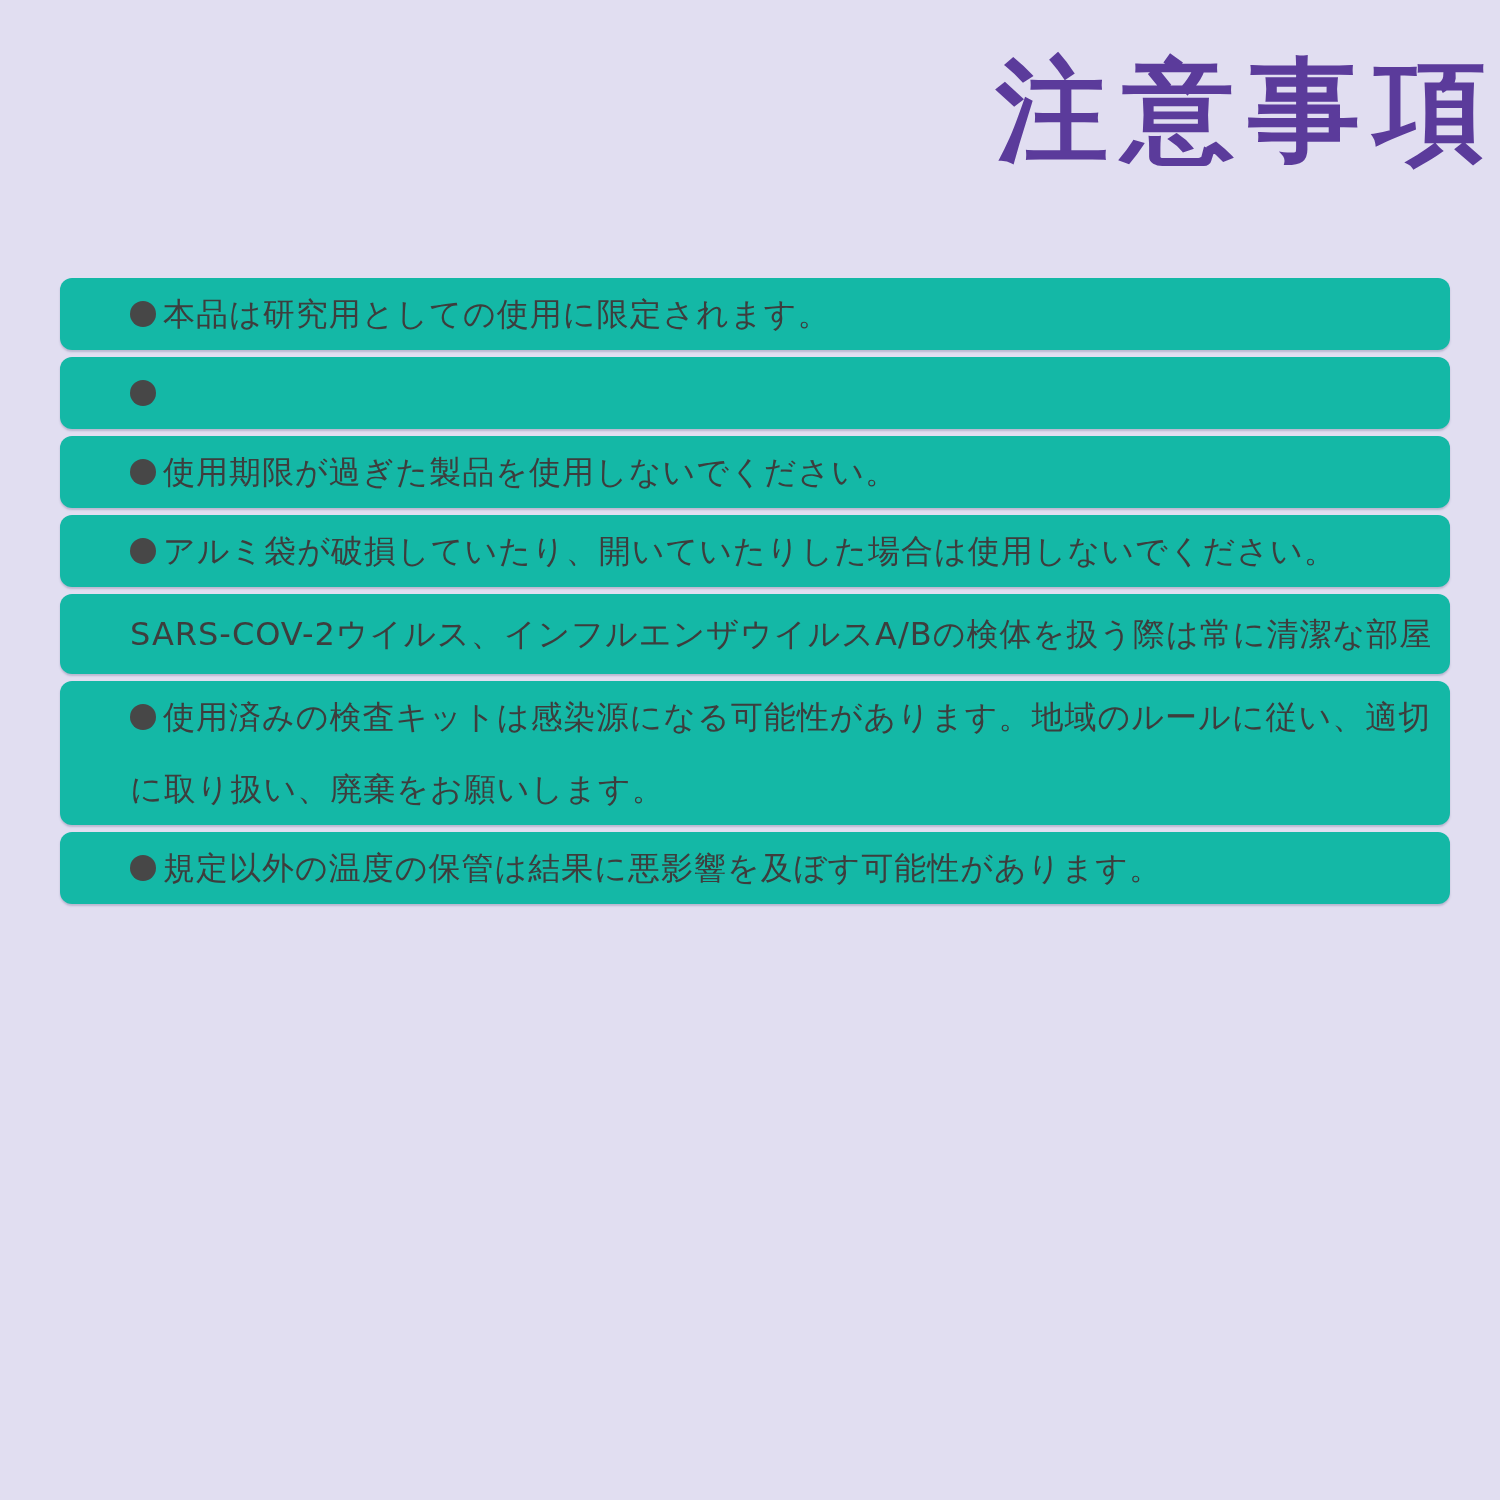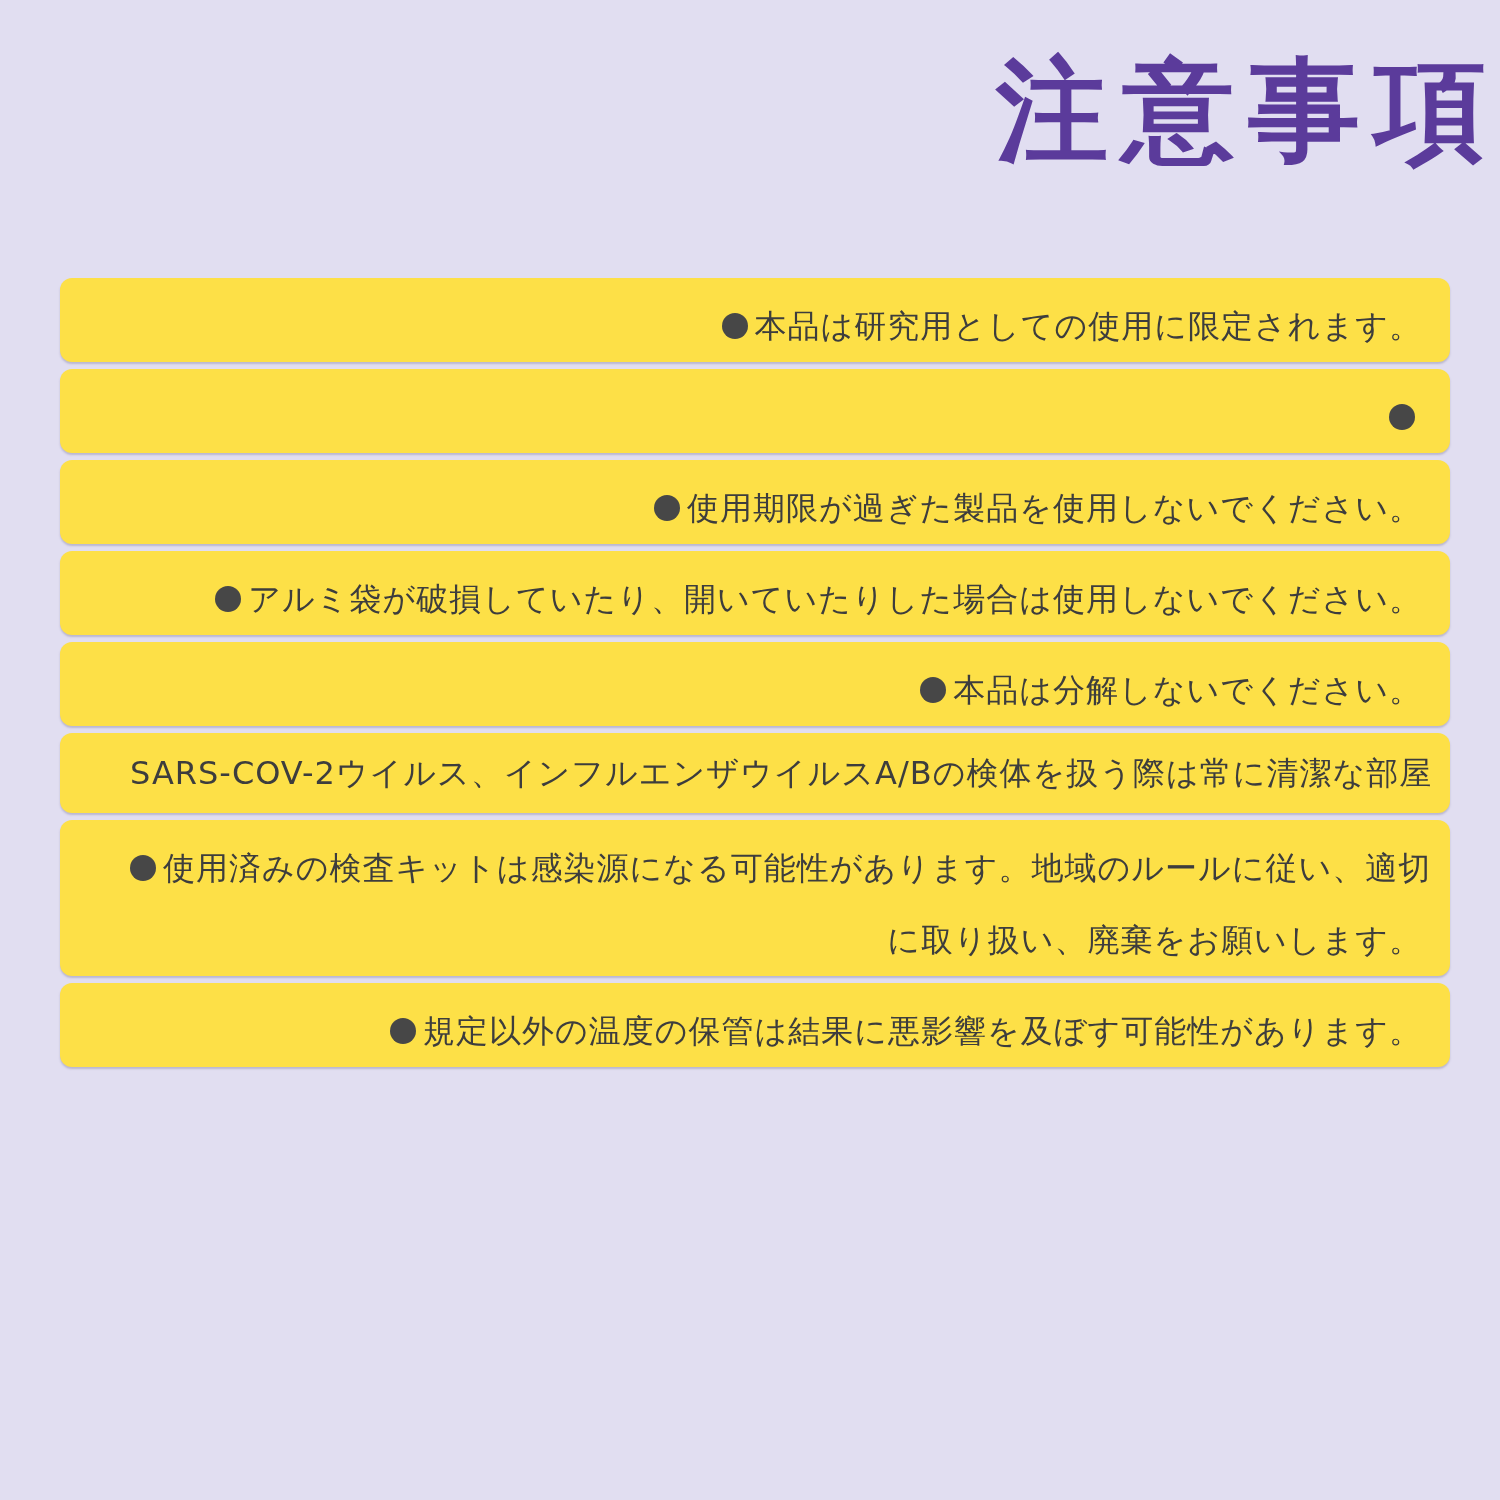"本品は研究用としての使用に限定されます。" .card { background: #fde047 -> #14b8a6; padding: 12px 28px 0 70px -> 0 28px 0 70px; text-align: right -> none }
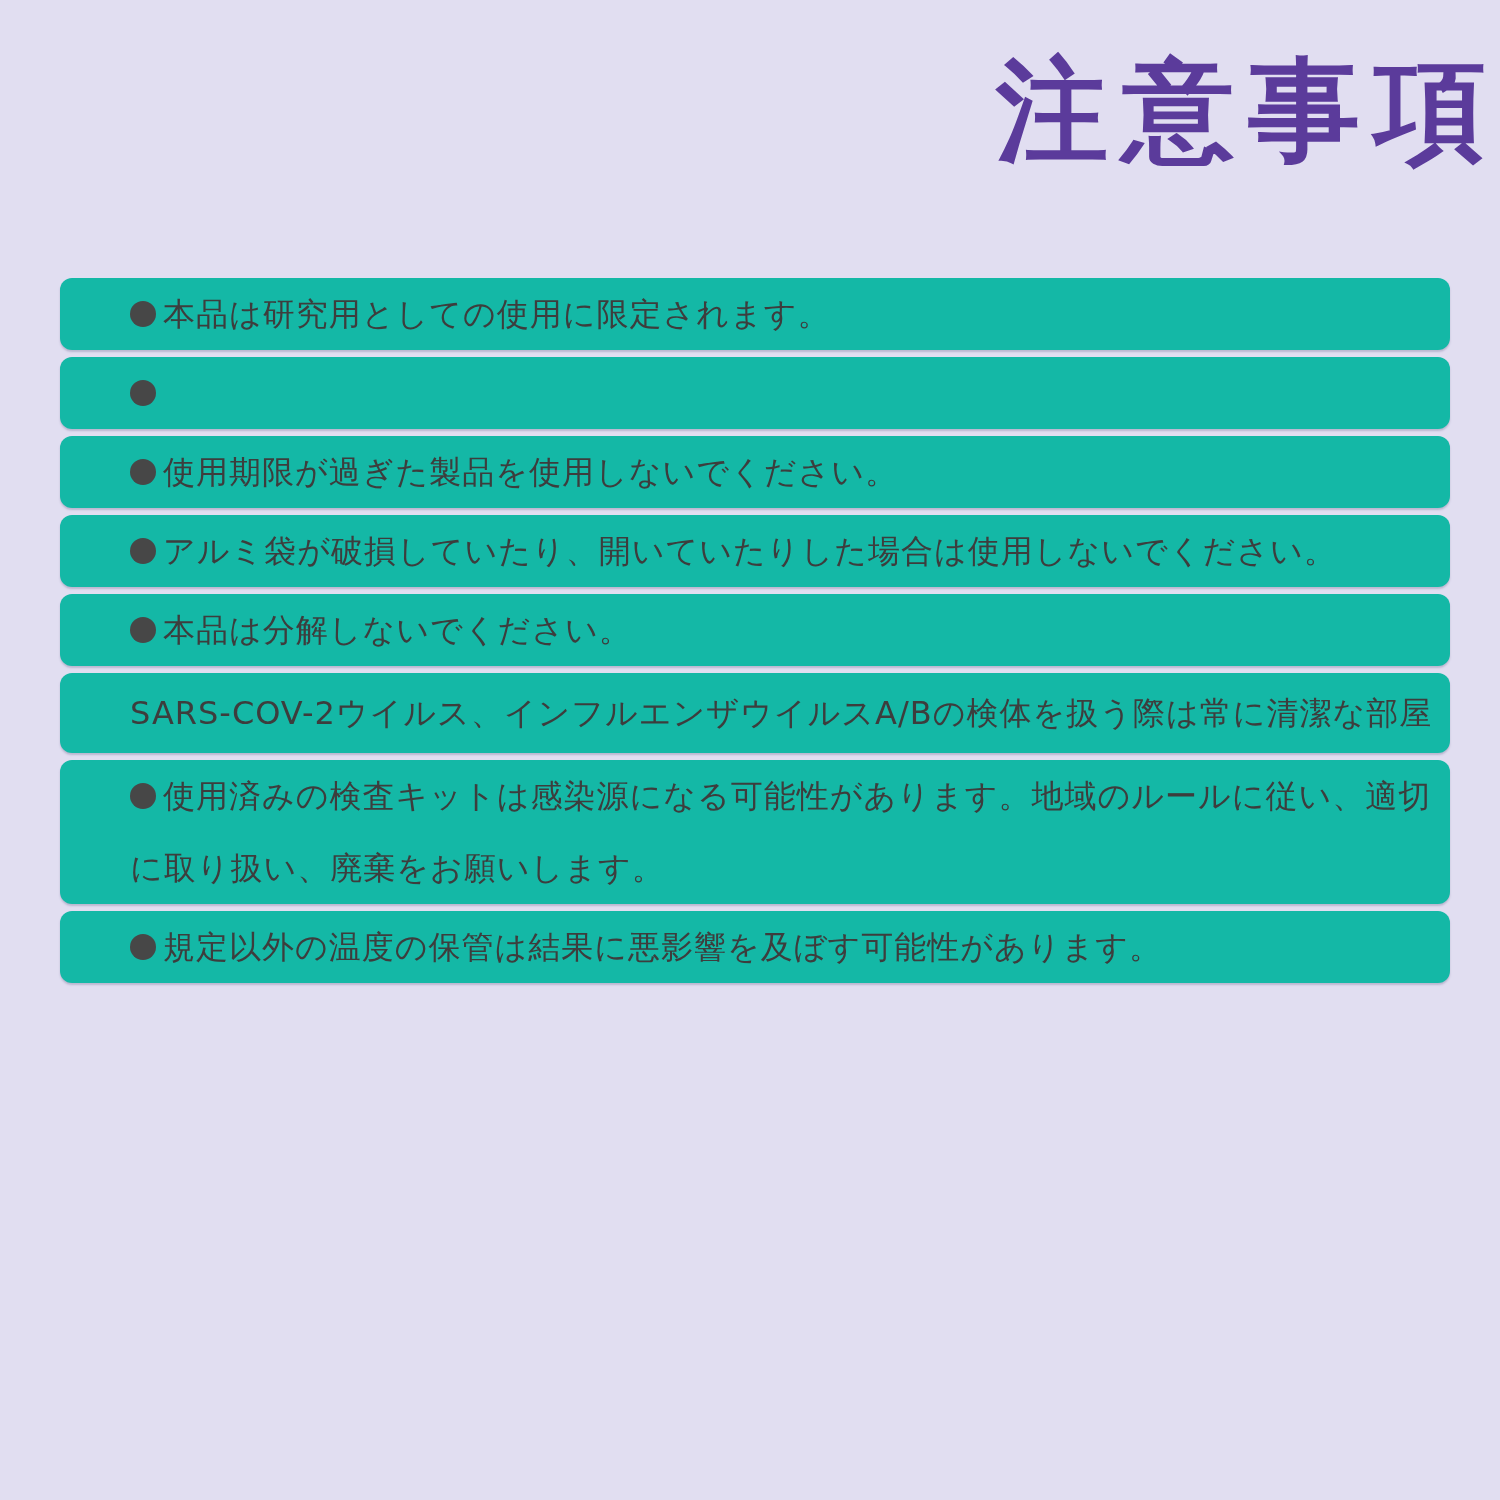"本品は分解しないでください。" div.card { html: <div> <div> <span></span><span>本品は分解しないでください。</span> </div> </div> -> none }
